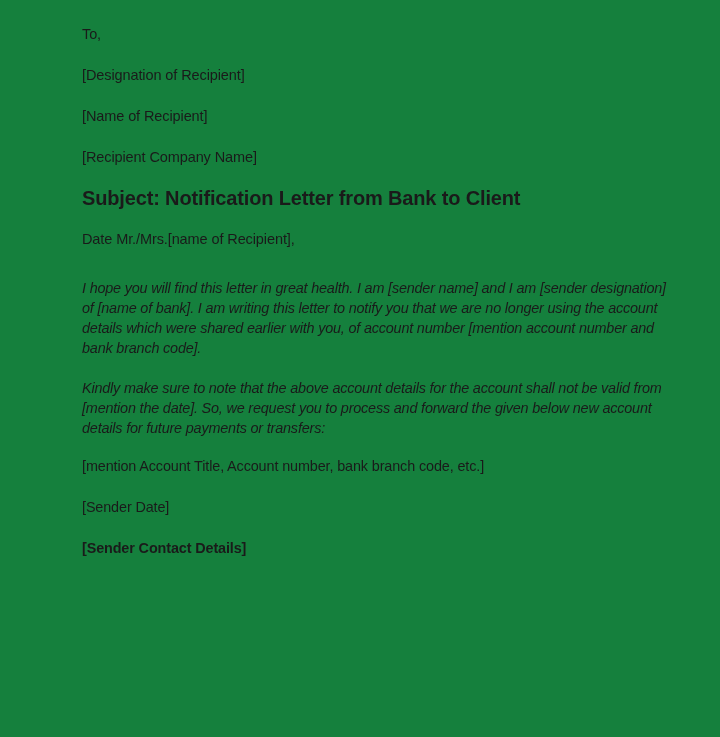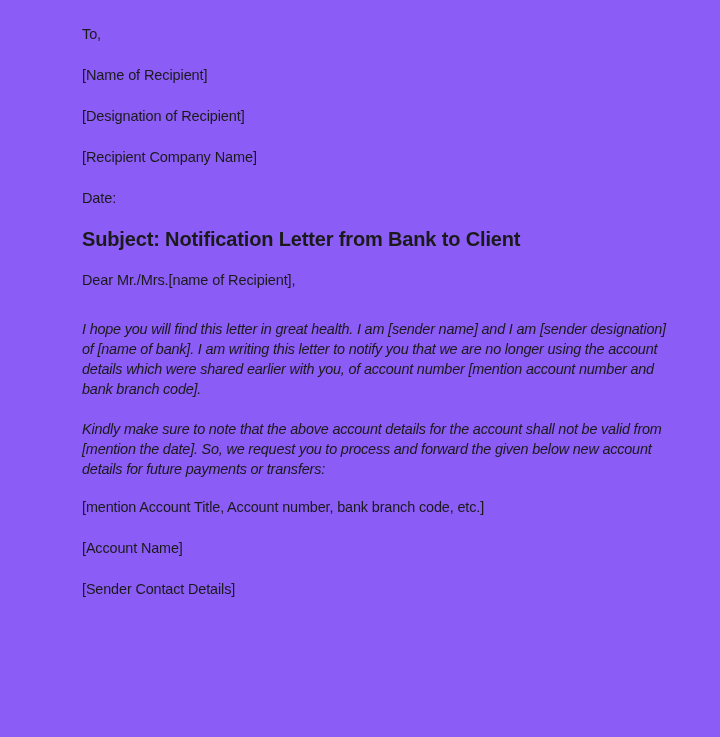"To," .letter-page { background: #8b5cf6 -> #15803d }
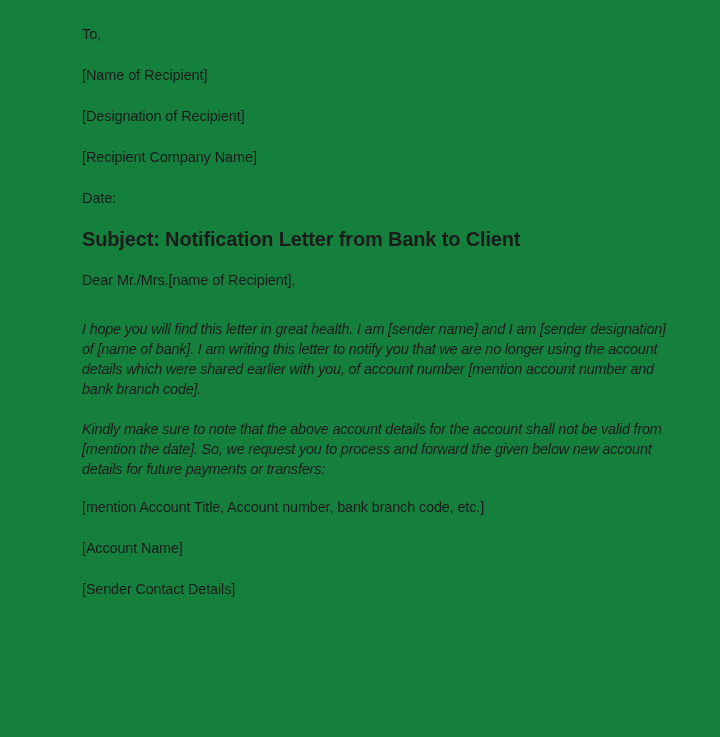"[Name of Recipient]" p.addr-line { order: before "[Designation of Recipient]" -> after "[Designation of Recipient]" }
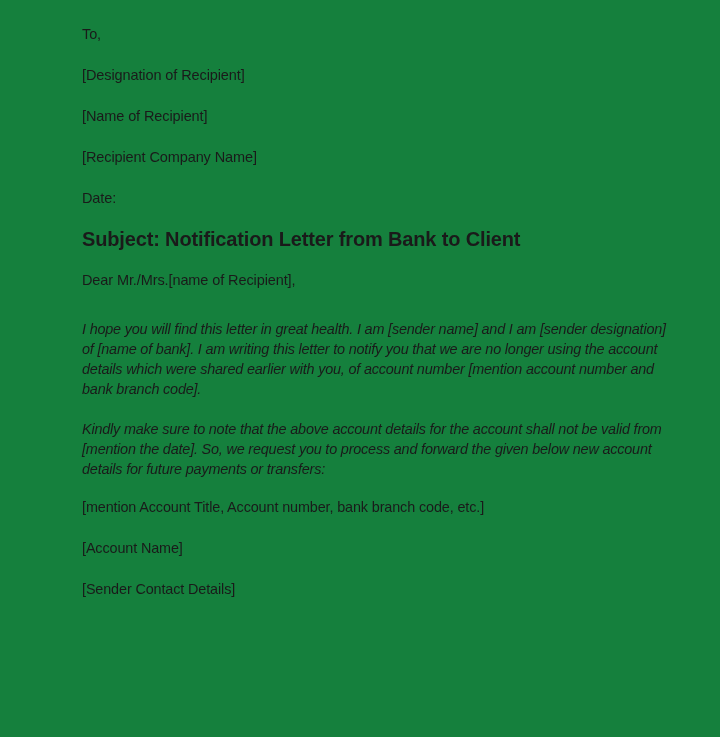"Date:" p.addr-line { html: <p>Date:</p> -> none }
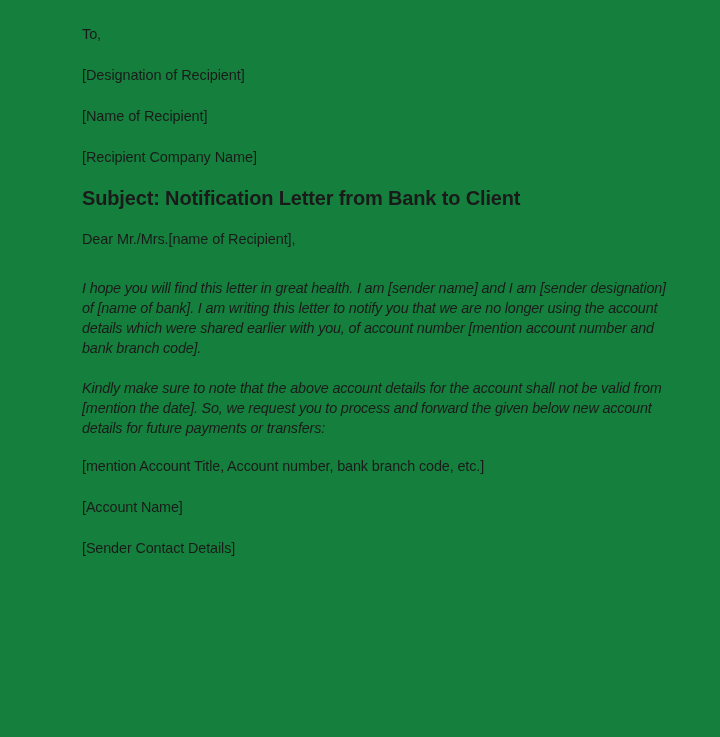"Dear Mr./Mrs.[name of Recipient]," p.salutation { text: Dear -> Date }
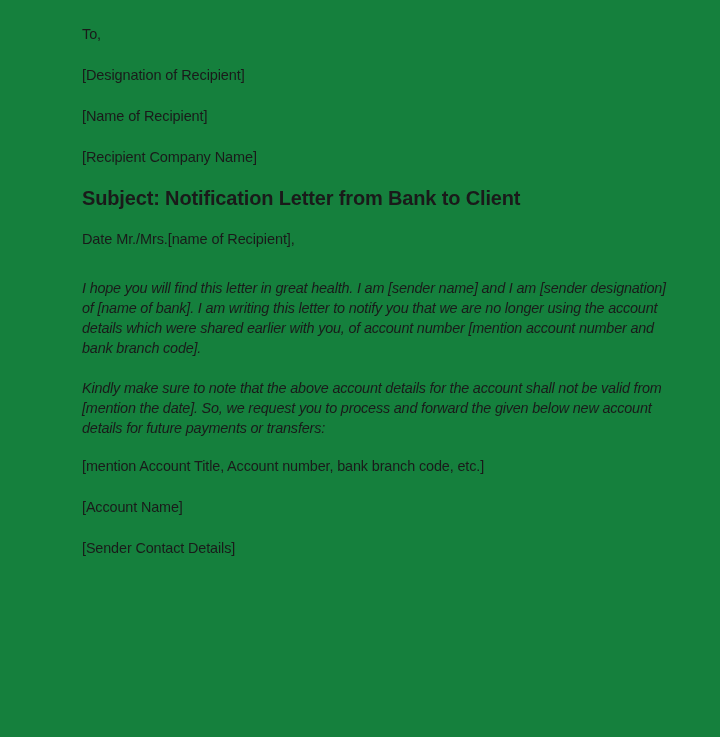"[Account Name]" p.standalone-line { text: Account Name -> Sender Date }
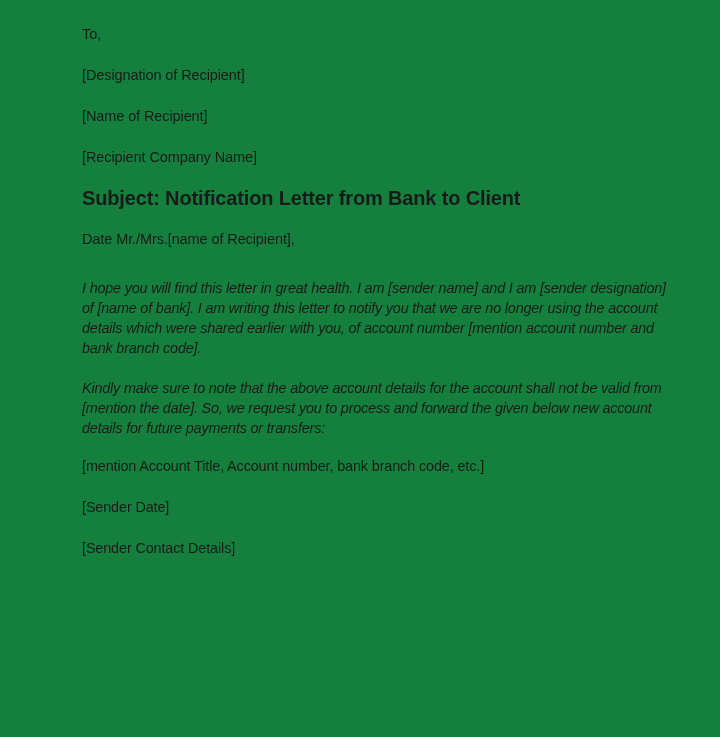"[Sender Contact Details]" .signature-block .standalone-line:last-child { font-weight: none -> bold }
